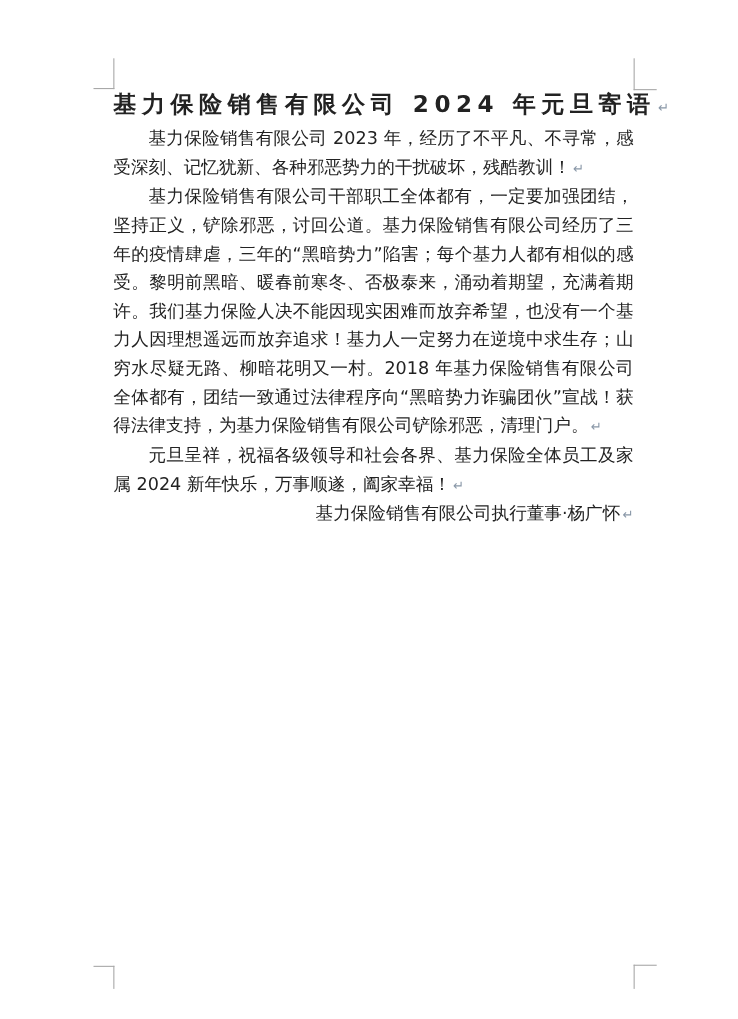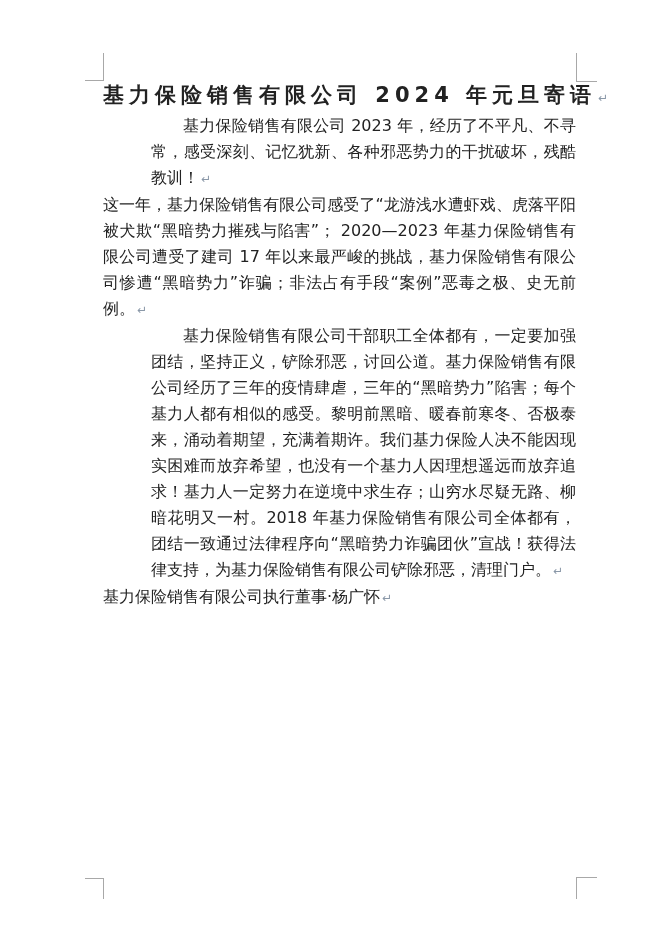"基力保险销售有限公司 2023" .indent { margin-left: 48px -> none }
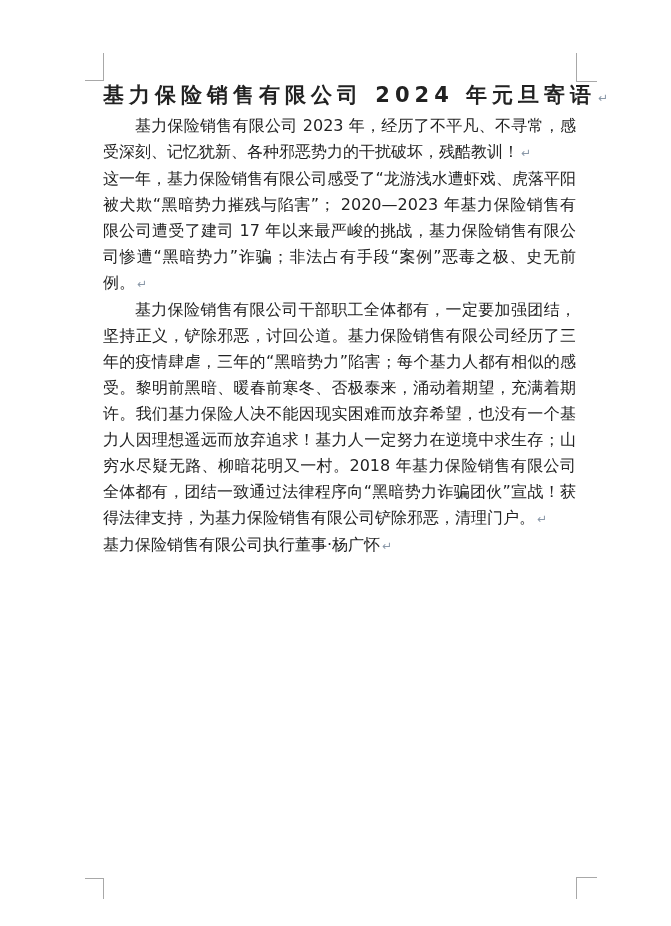"这一年，基力保险销售有限公司感受了“龙游浅水遭虾戏、虎落平阳被犬欺“黑暗势力摧残" p.para { html: <p><span>这一年，基力保险销售有限公司感受了“龙游浅水遭虾戏、虎落平阳被犬欺“黑暗势力摧残与陷害”； 2020—2023 年基力保险销售有限公司遭受了建司 17 年以来最严峻的挑战，基力保险销售有限公司惨遭“黑暗势力”诈骗；非法占有手段“案例”恶毒之极、史无前例。</span><span>↵</span></p> -> none }
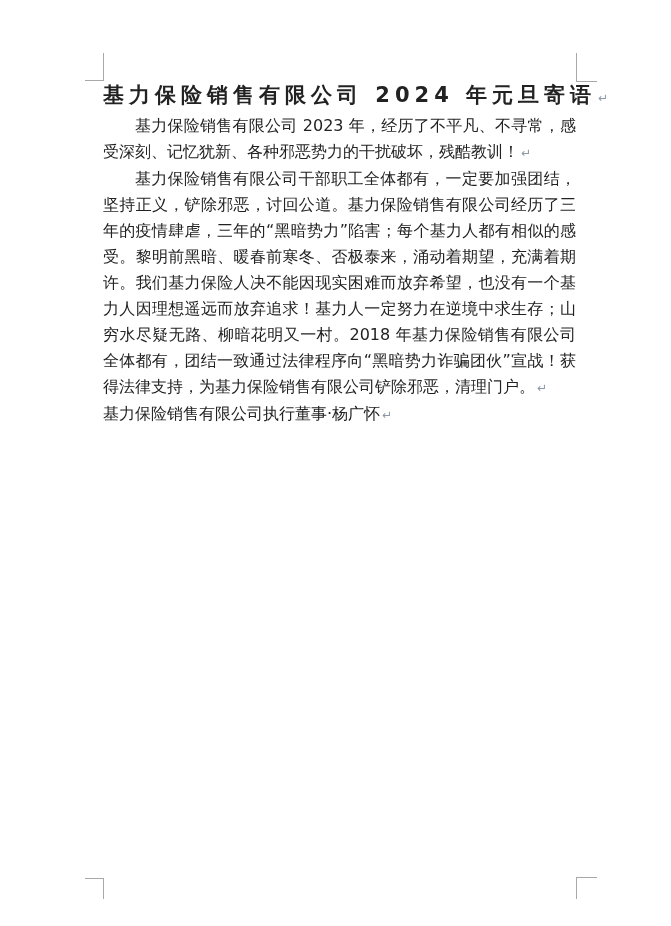"元旦呈祥，祝福各级领导和社会各界、基力保险全体员工及家属 2024" p.para { html: none -> <p><span>元旦呈祥，祝福各级领导和社会各界、基力保险全体员工及家属 2024 新年快乐，万事顺遂，阖家幸福！</span><span>↵</span></p> }
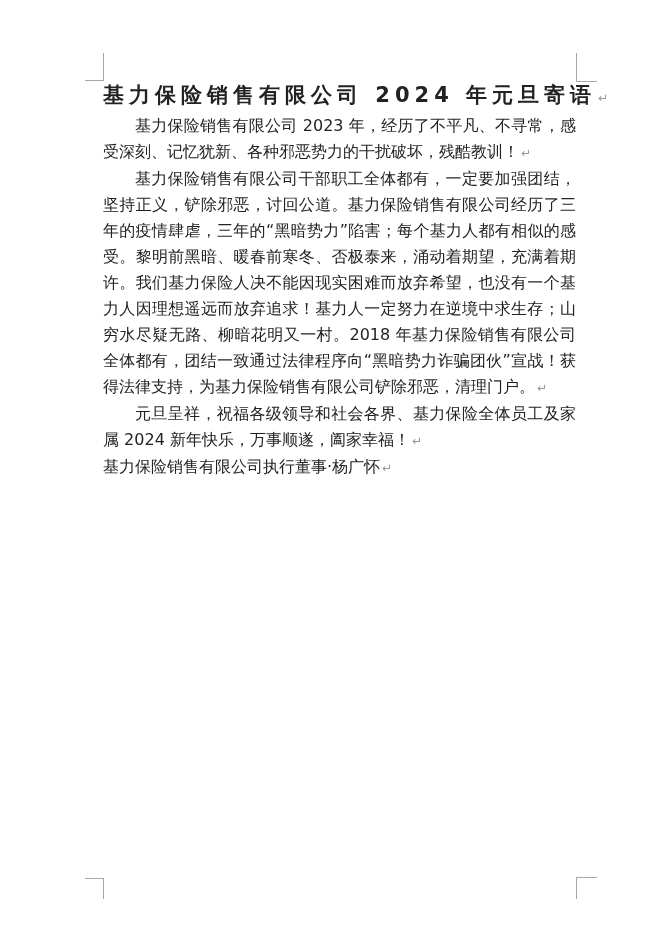"基力保险销售有限公司执行董事·杨广怀 ↵" .center { text-align: left -> right }
